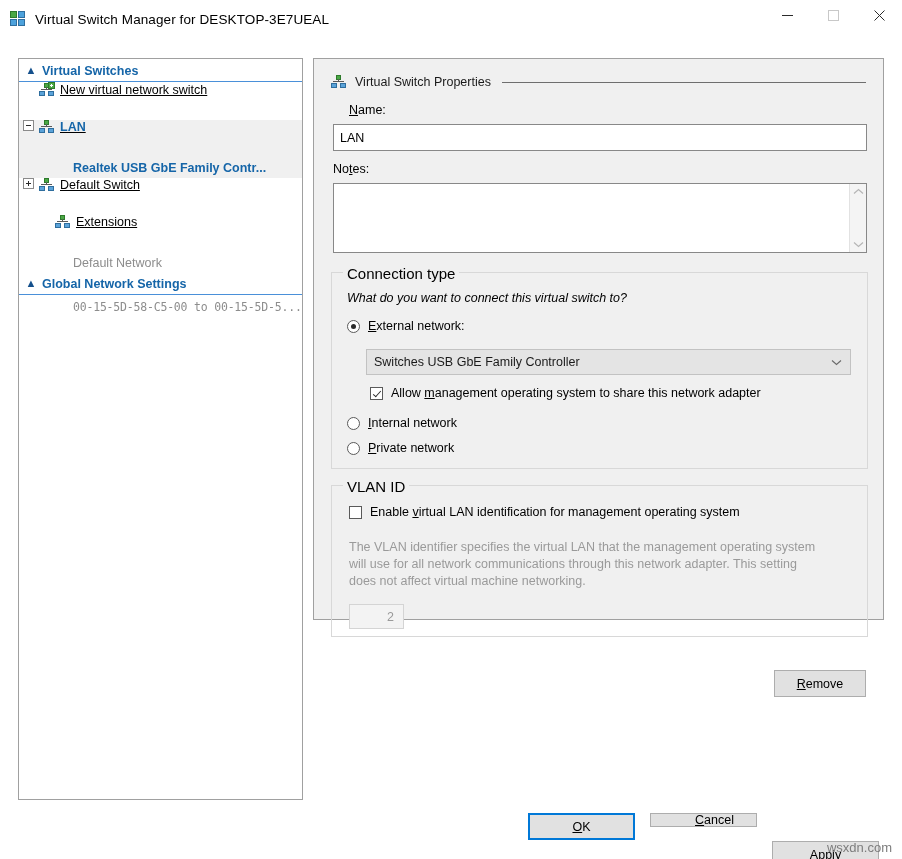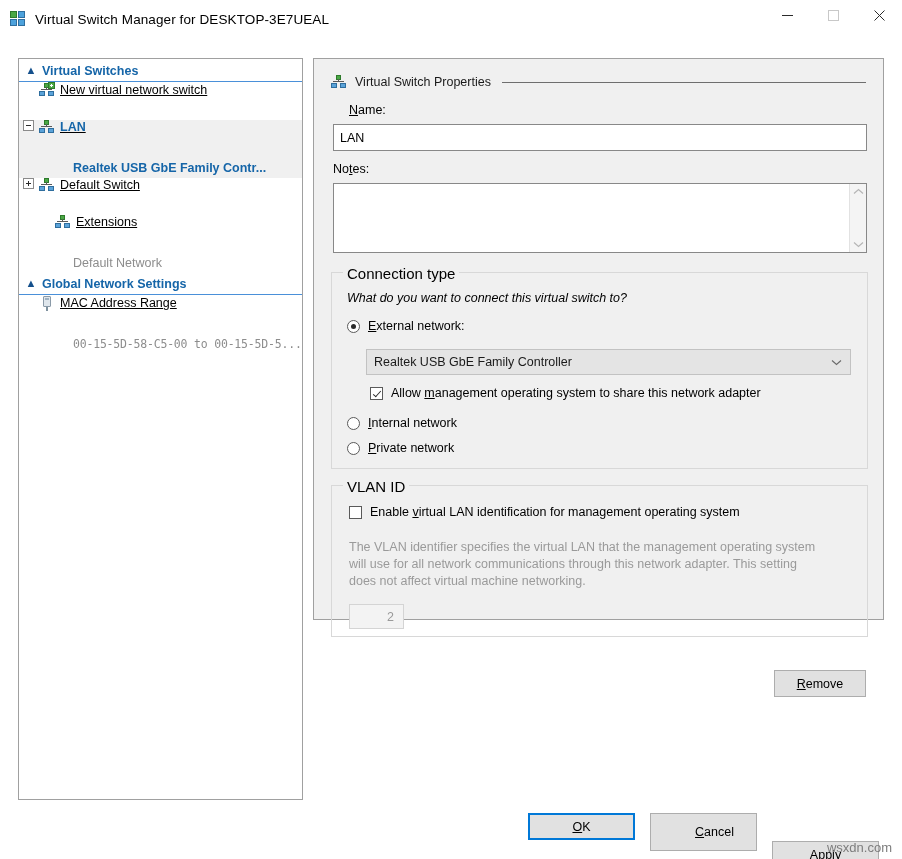"MAC Address Range" div.tree-row { html: <div> <span></span> <span> <span></span> <span></span> </span> <span>MAC Address Range</span> </div> -> none }
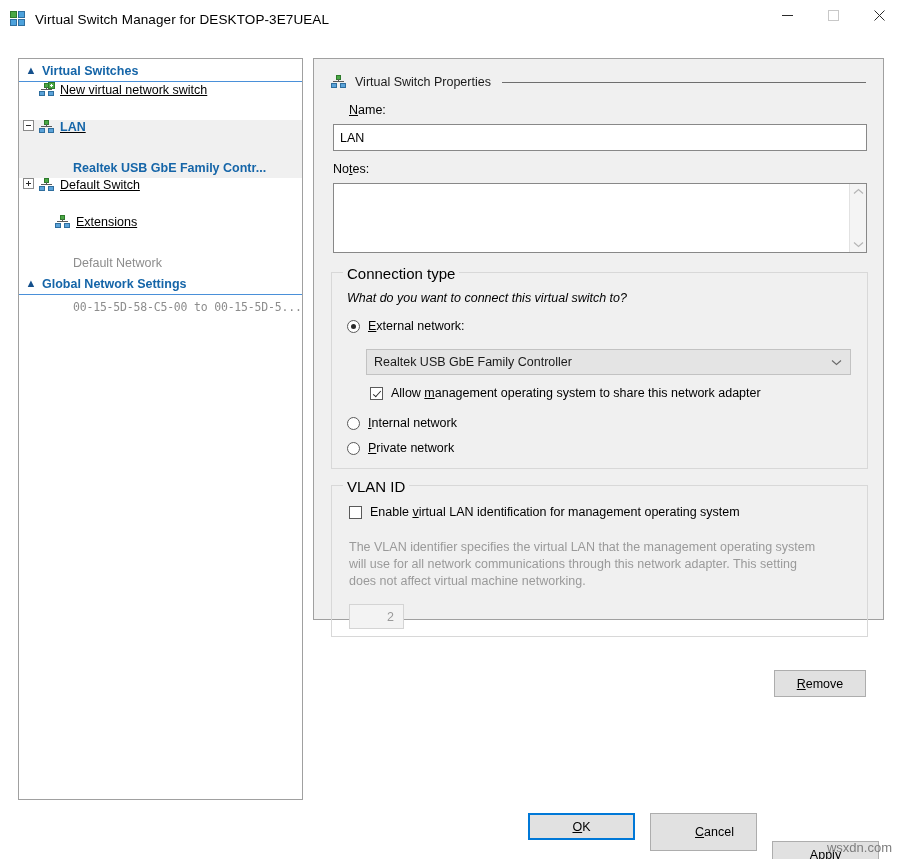"Realtek USB GbE Family Controller" span { text: Realtek -> Switches }
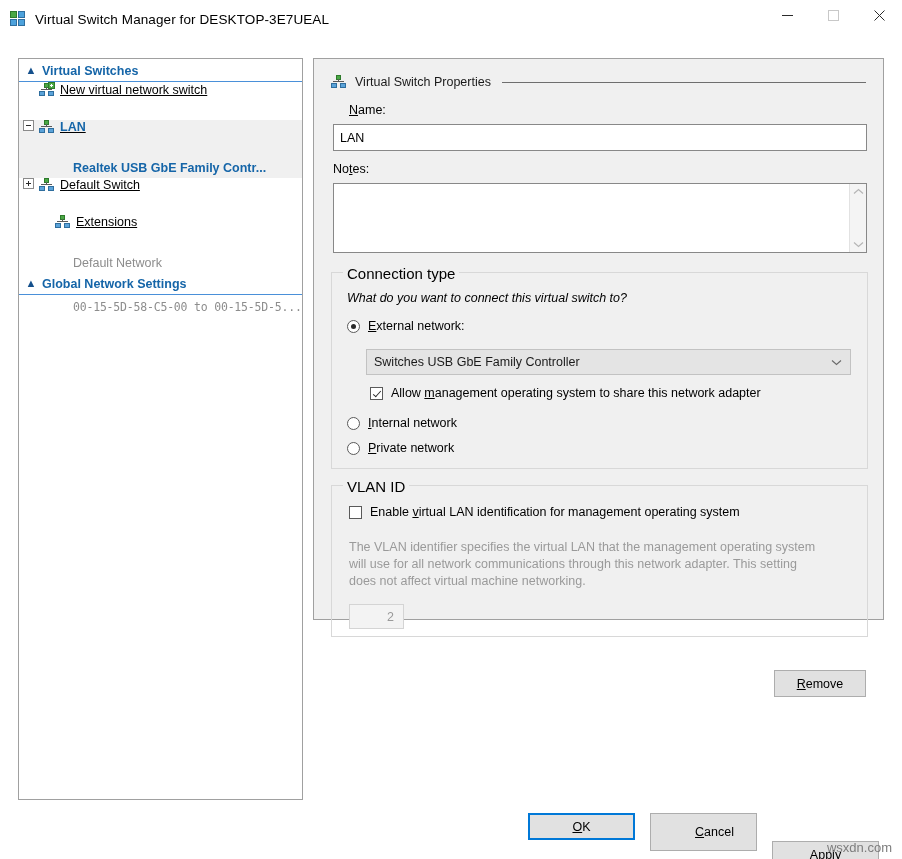"Cancel" button.btn { height: 38px -> 14px }
